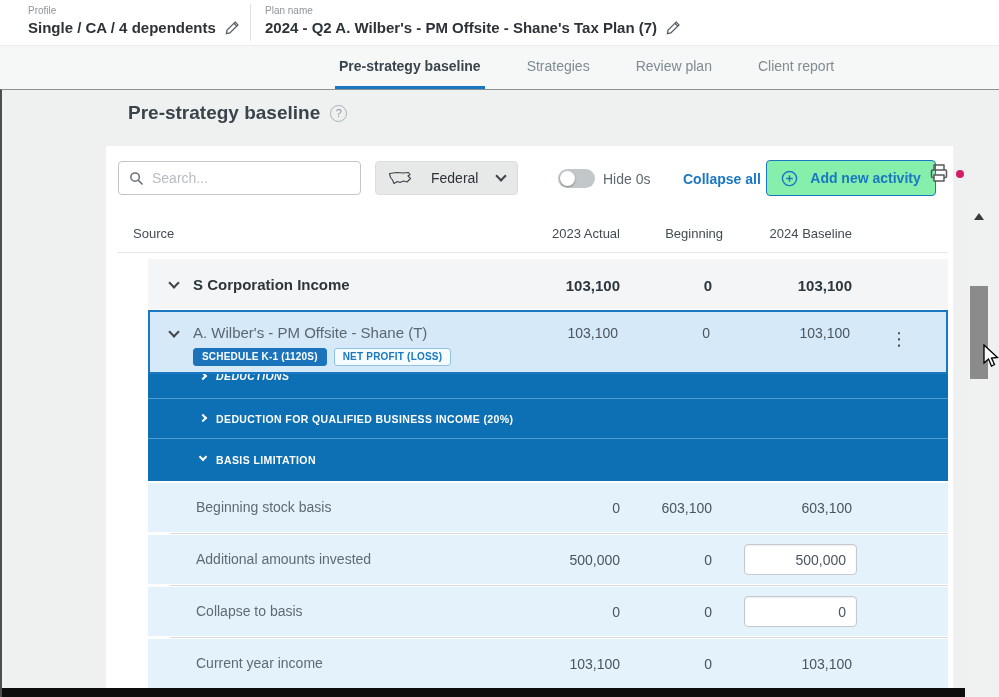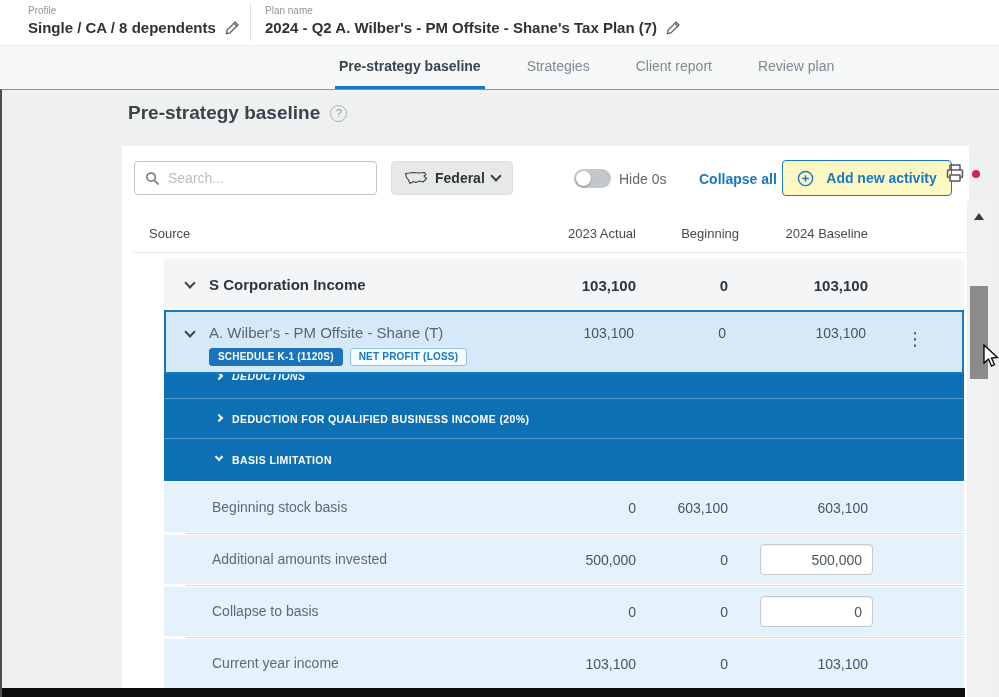"Single / CA / 8" span.hdr-value { text: 8 -> 4 }
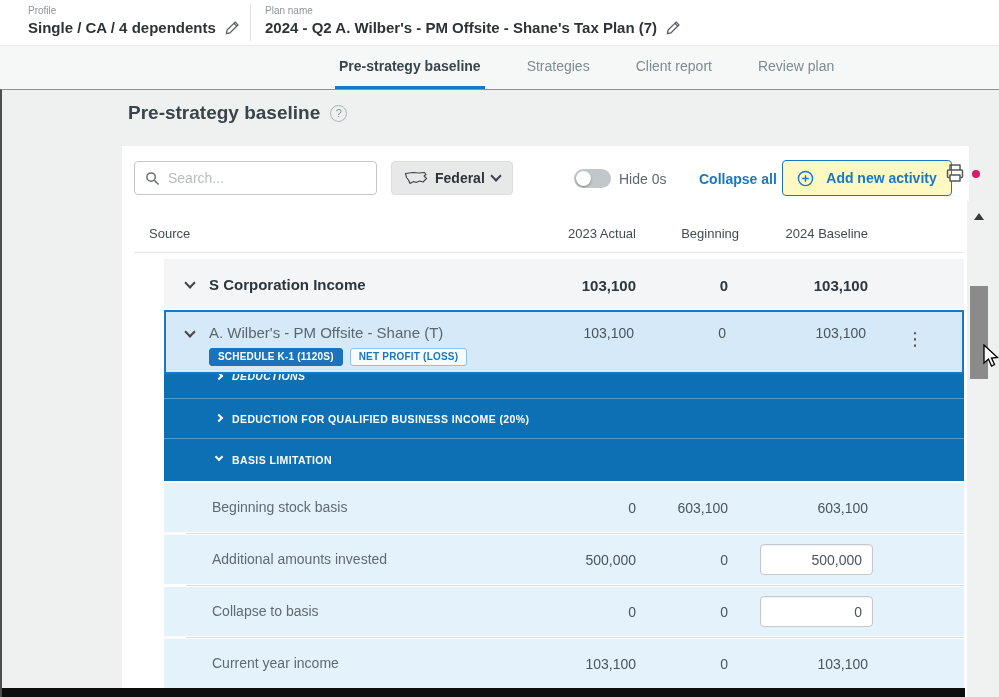"Client report" div.tab { order: before "Review plan" -> after "Review plan" }
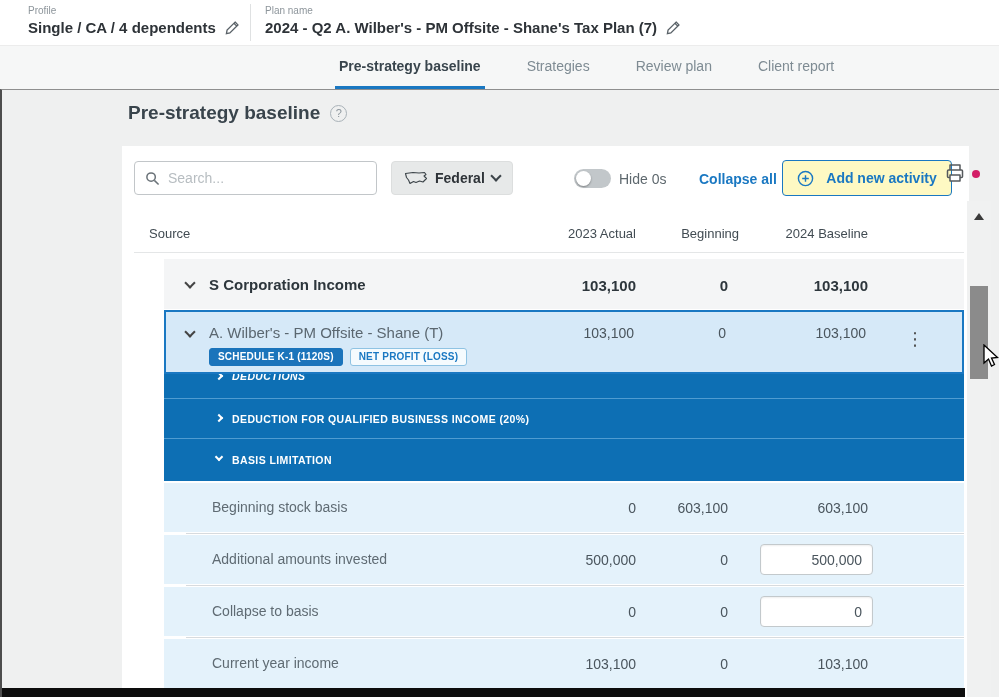"Search..." .card { left: 120px -> 104px }
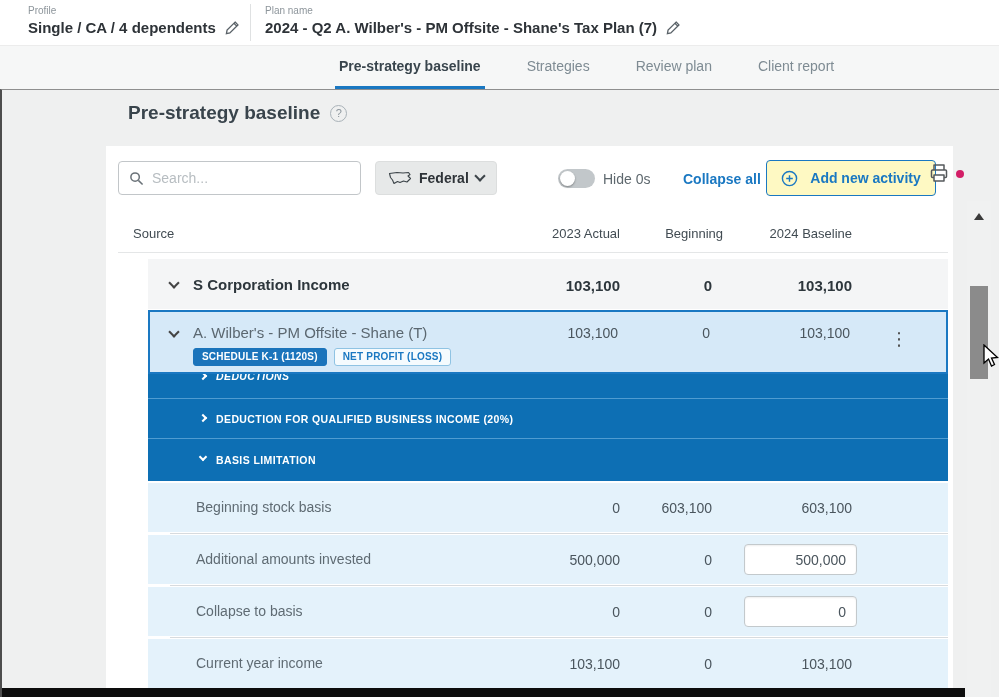"Federal" .federal-btn { font-weight: bold -> normal; gap: 7px -> 19px }
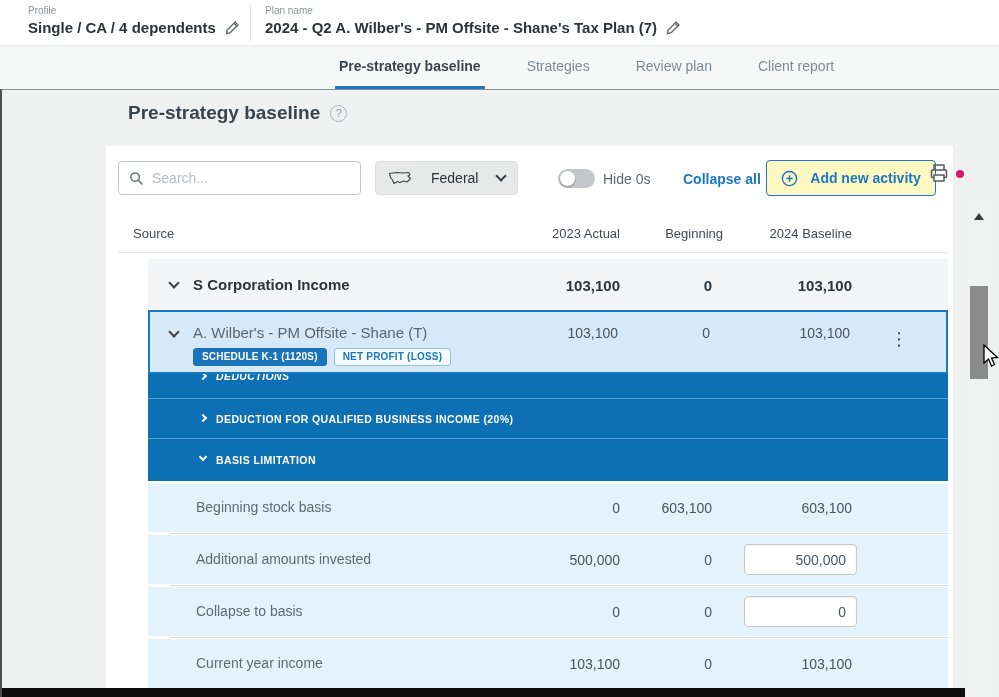"Add new activity" .add-btn { background: #fef9c3 -> #86efac }
